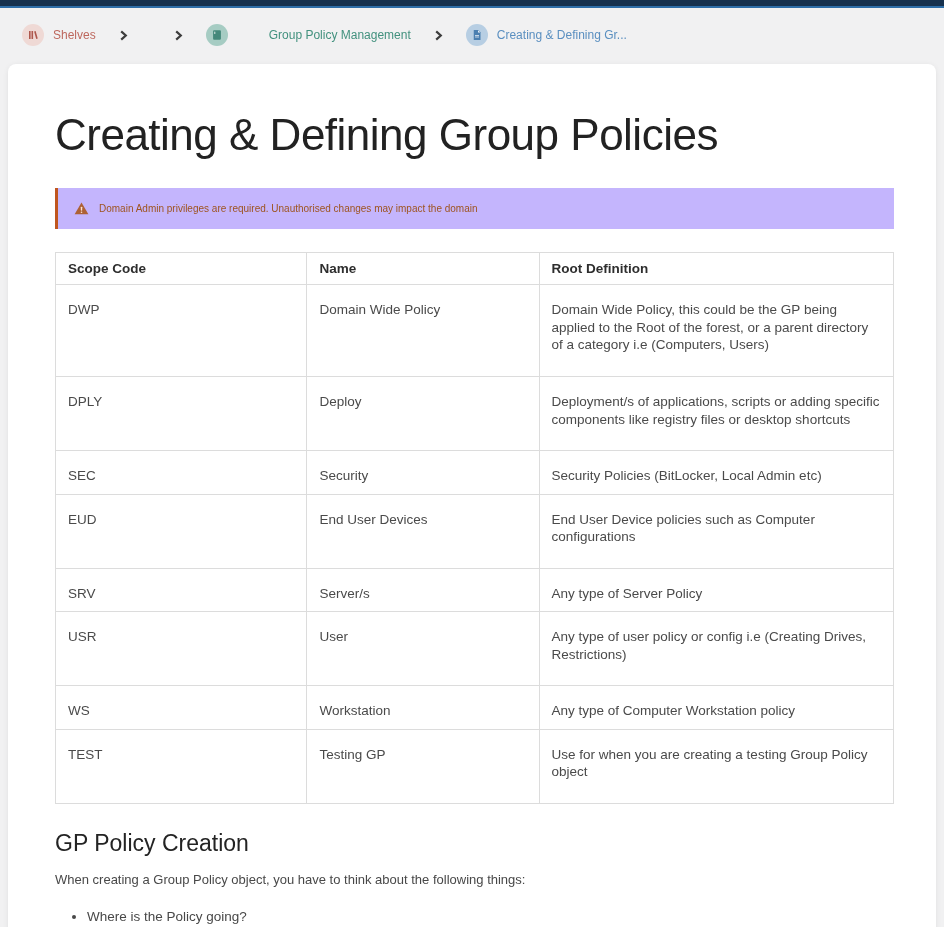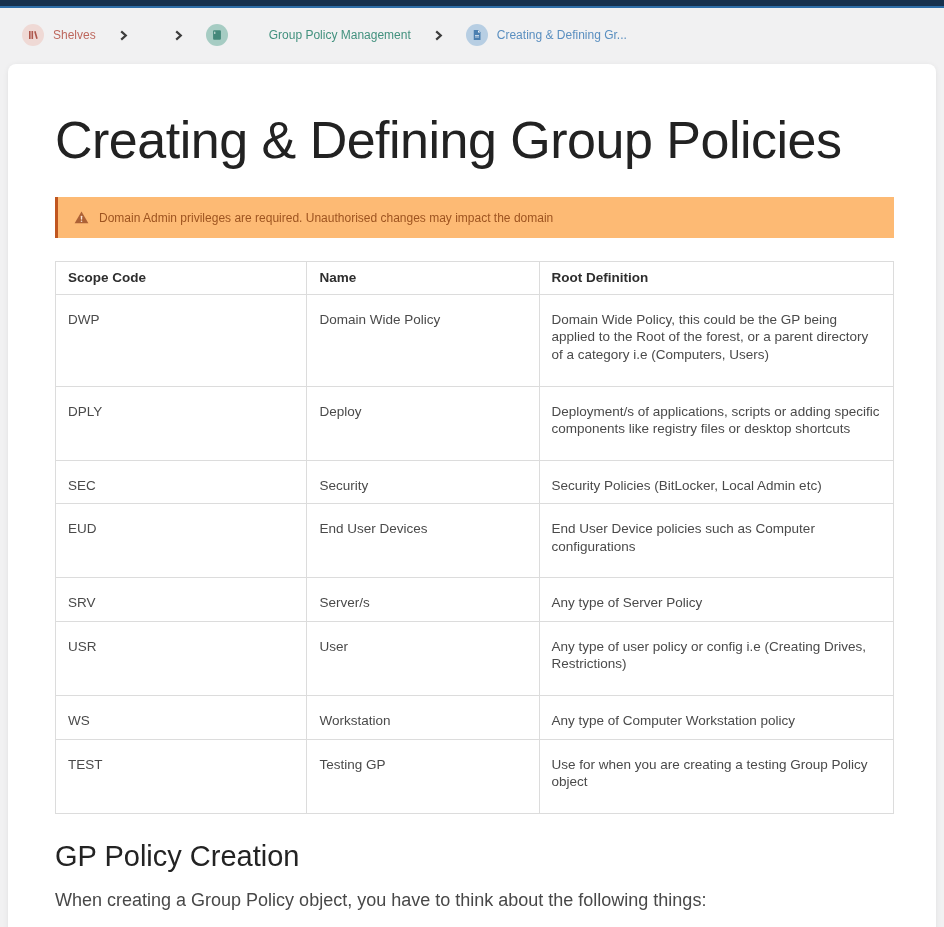"Creating & Defining Group Policies" h1.page-title { font-size: 52px -> 44px }
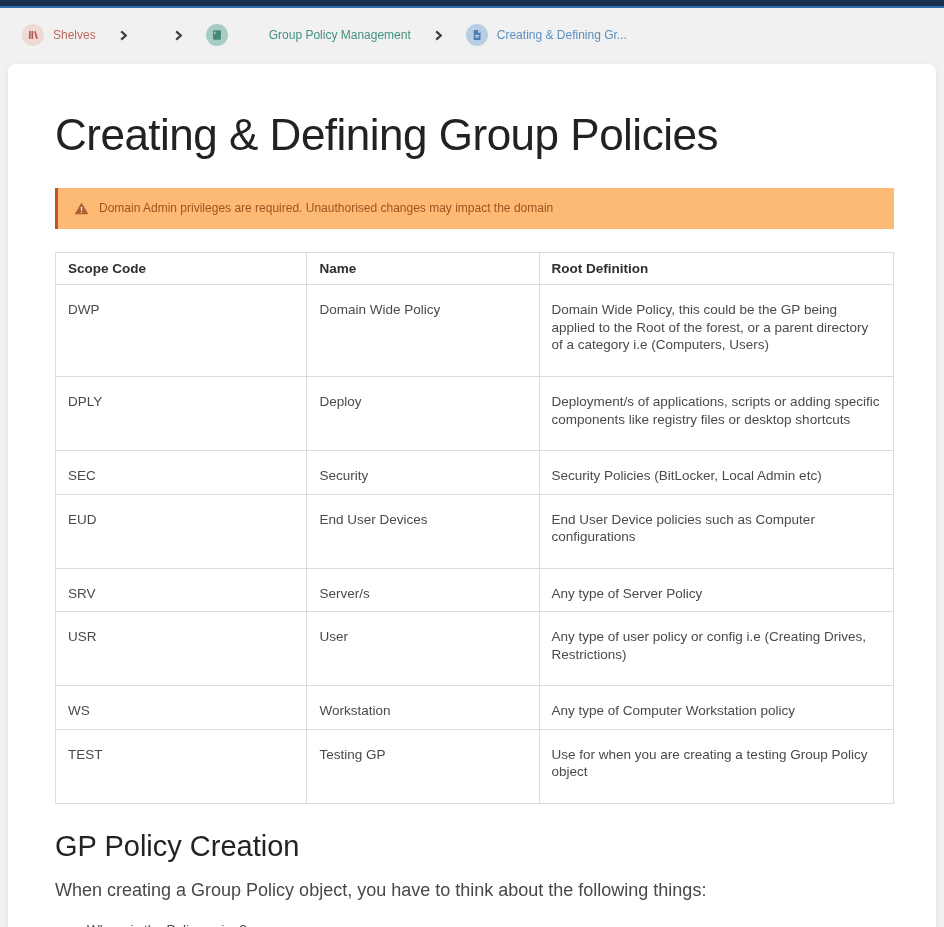"Domain Admin privileges are required." .callout-warning { background: #fdba74 -> #c4b5fd; font-size: 12px -> 10px }
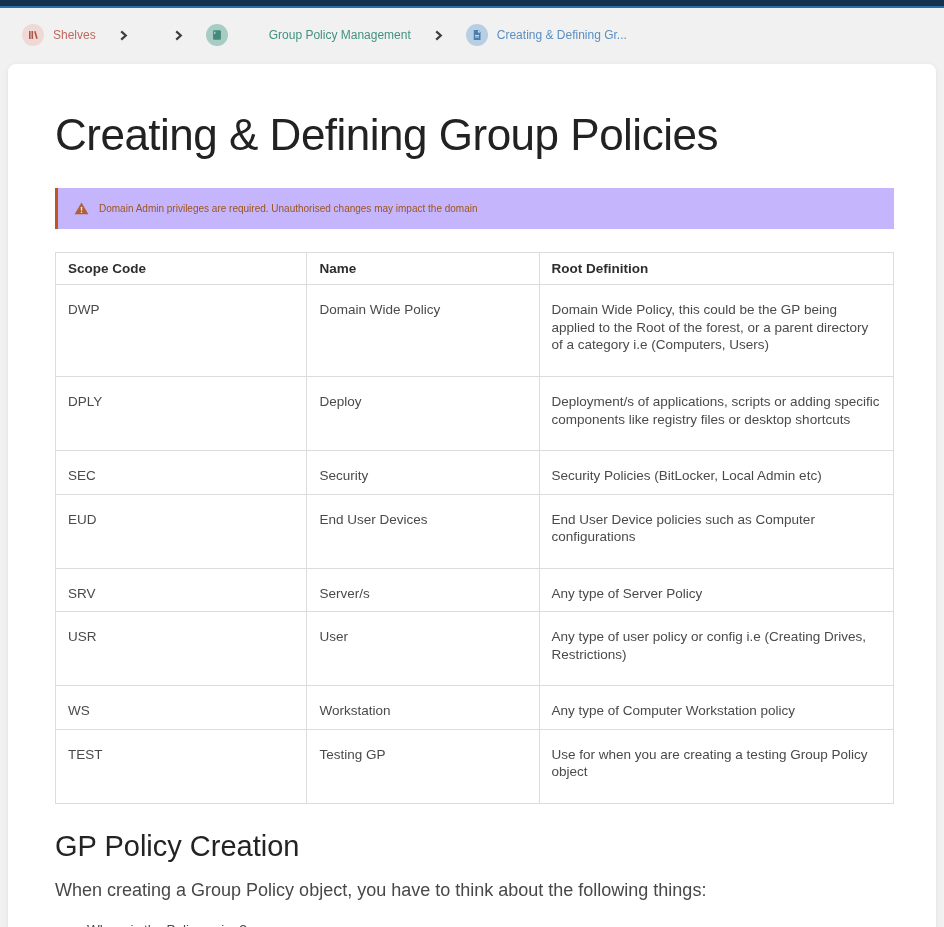"GP Policy Creation" .section h2 { font-size: 29px -> 23px }
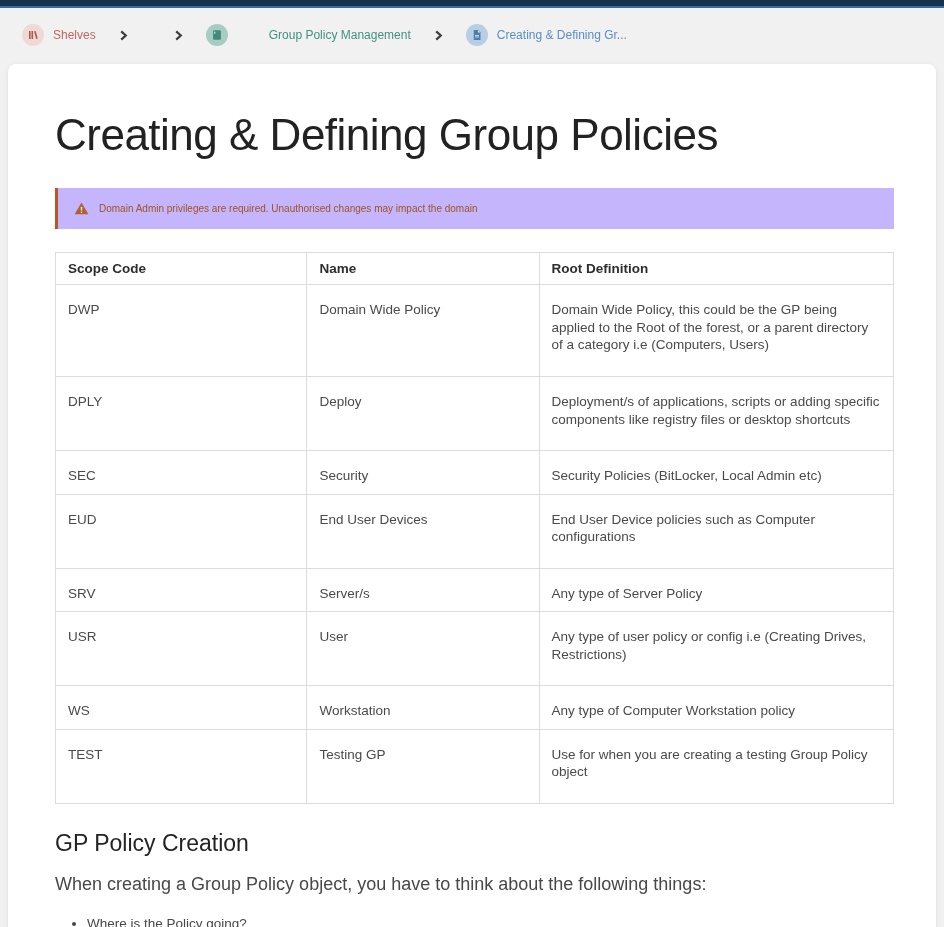"When creating a Group Policy" .section p { font-size: 18px -> 13px }
